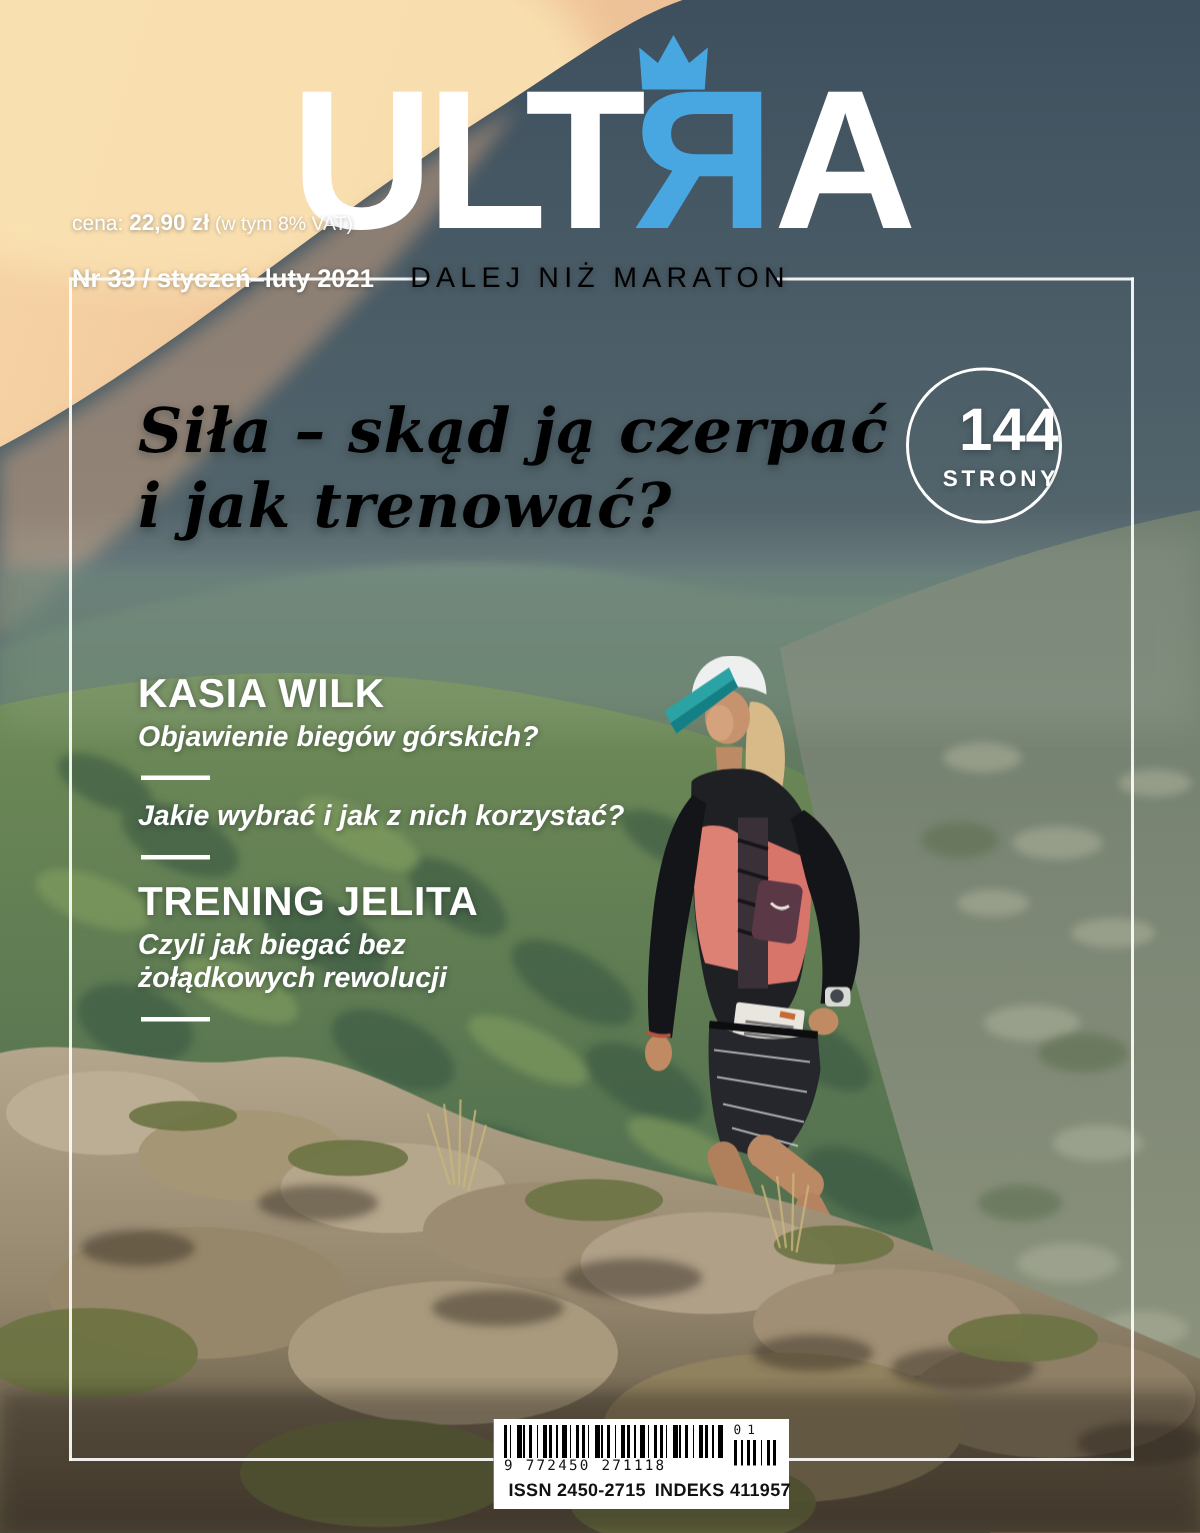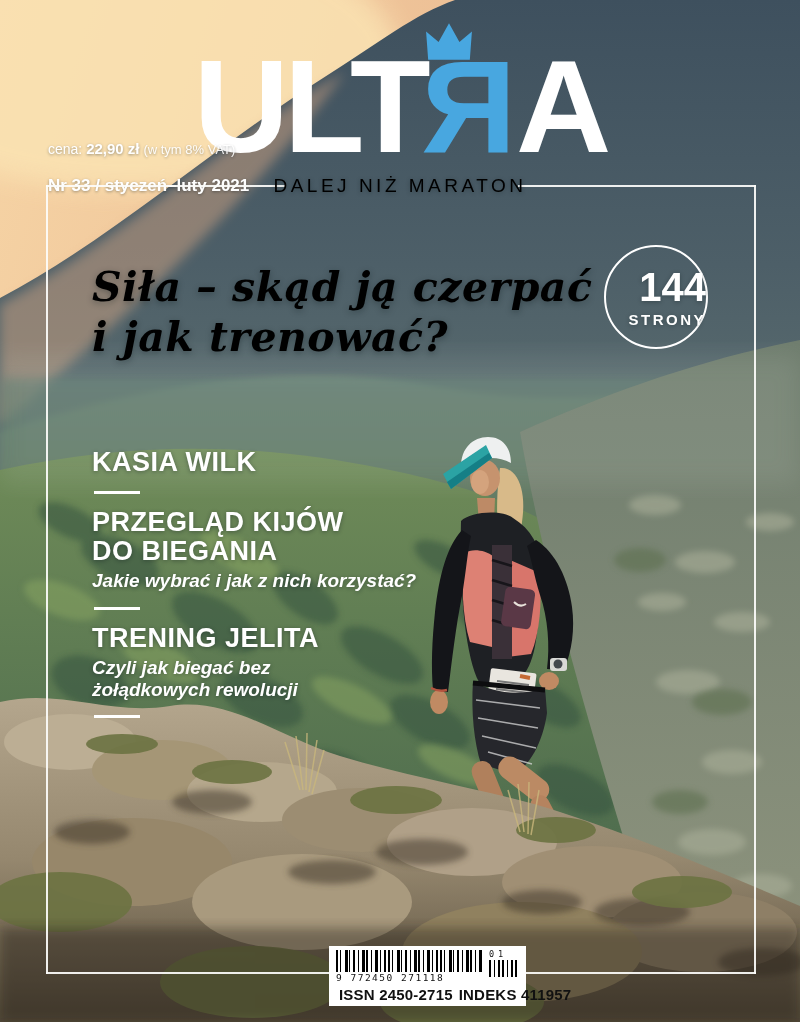"Objawienie biegów górskich?" div.feature-sub { html: none -> <div>Objawienie biegów górskich?</div> }
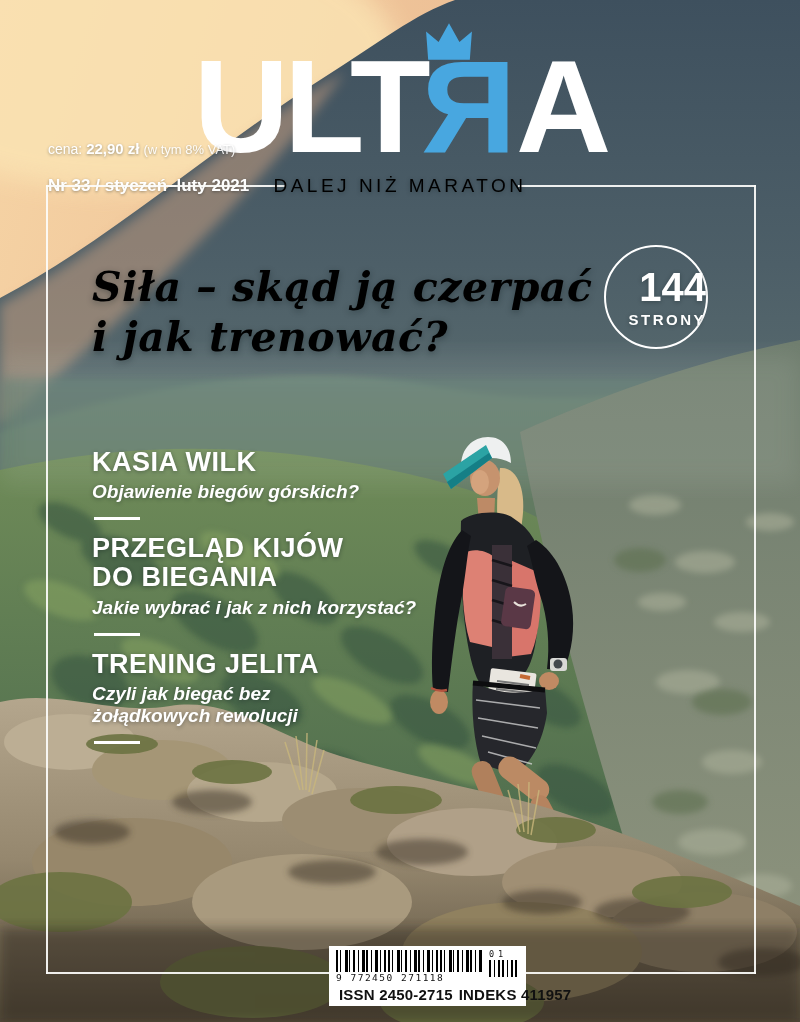"PRZEGLĄD KIJÓW" div.feature-title { html: <div>PRZEGLĄD KIJÓW DO BIEGANIA</div> -> none }
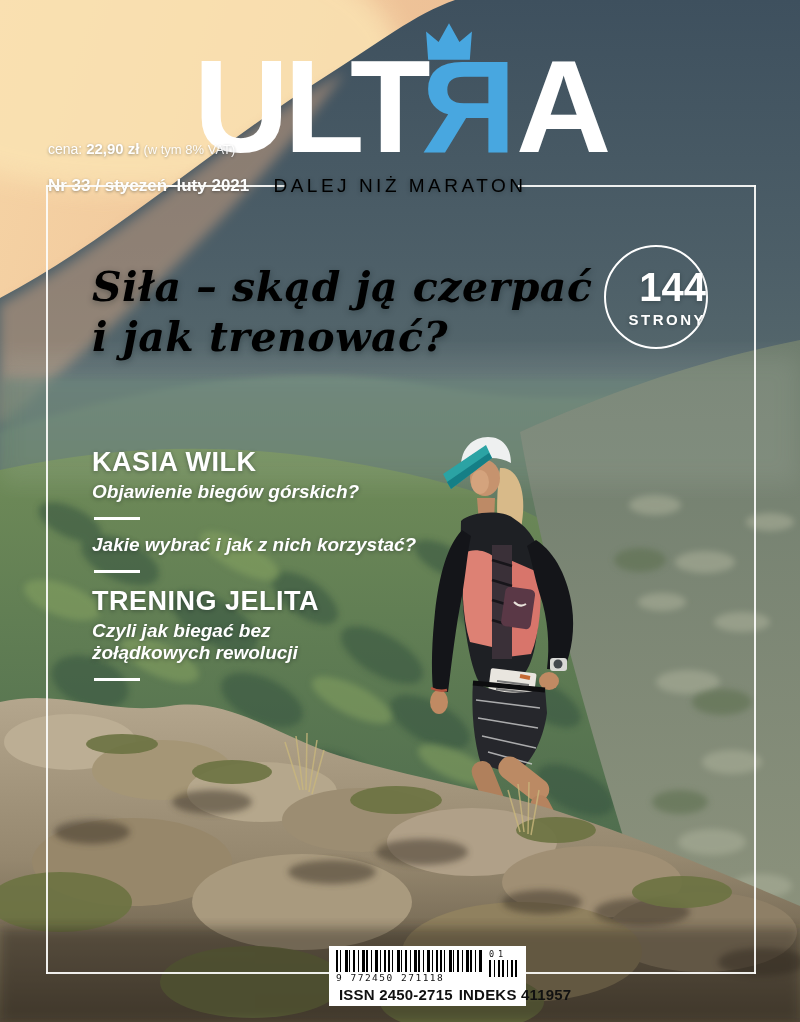"ISSN 2450-2715 INDEKS 411957" .bc-issn { font-size: 15px -> 12px }
